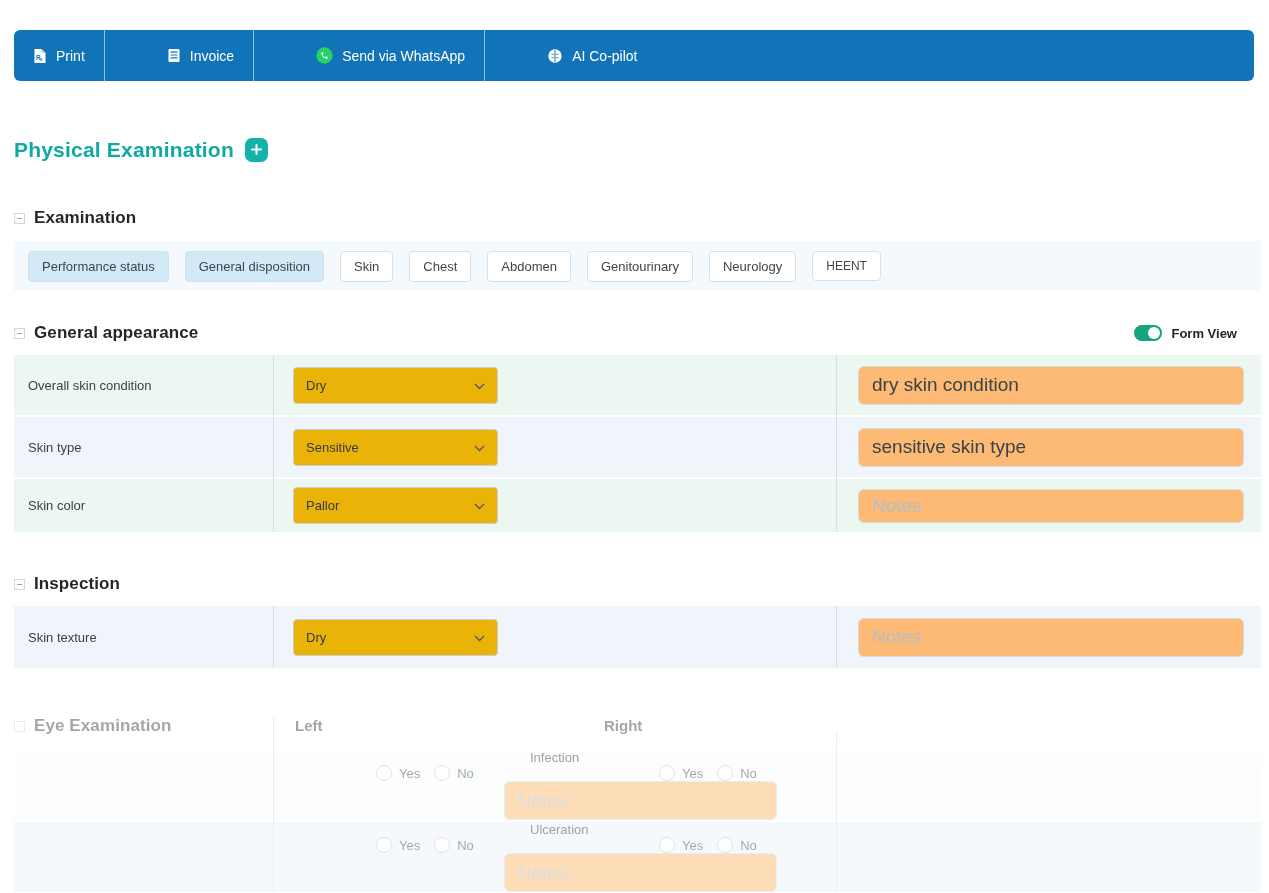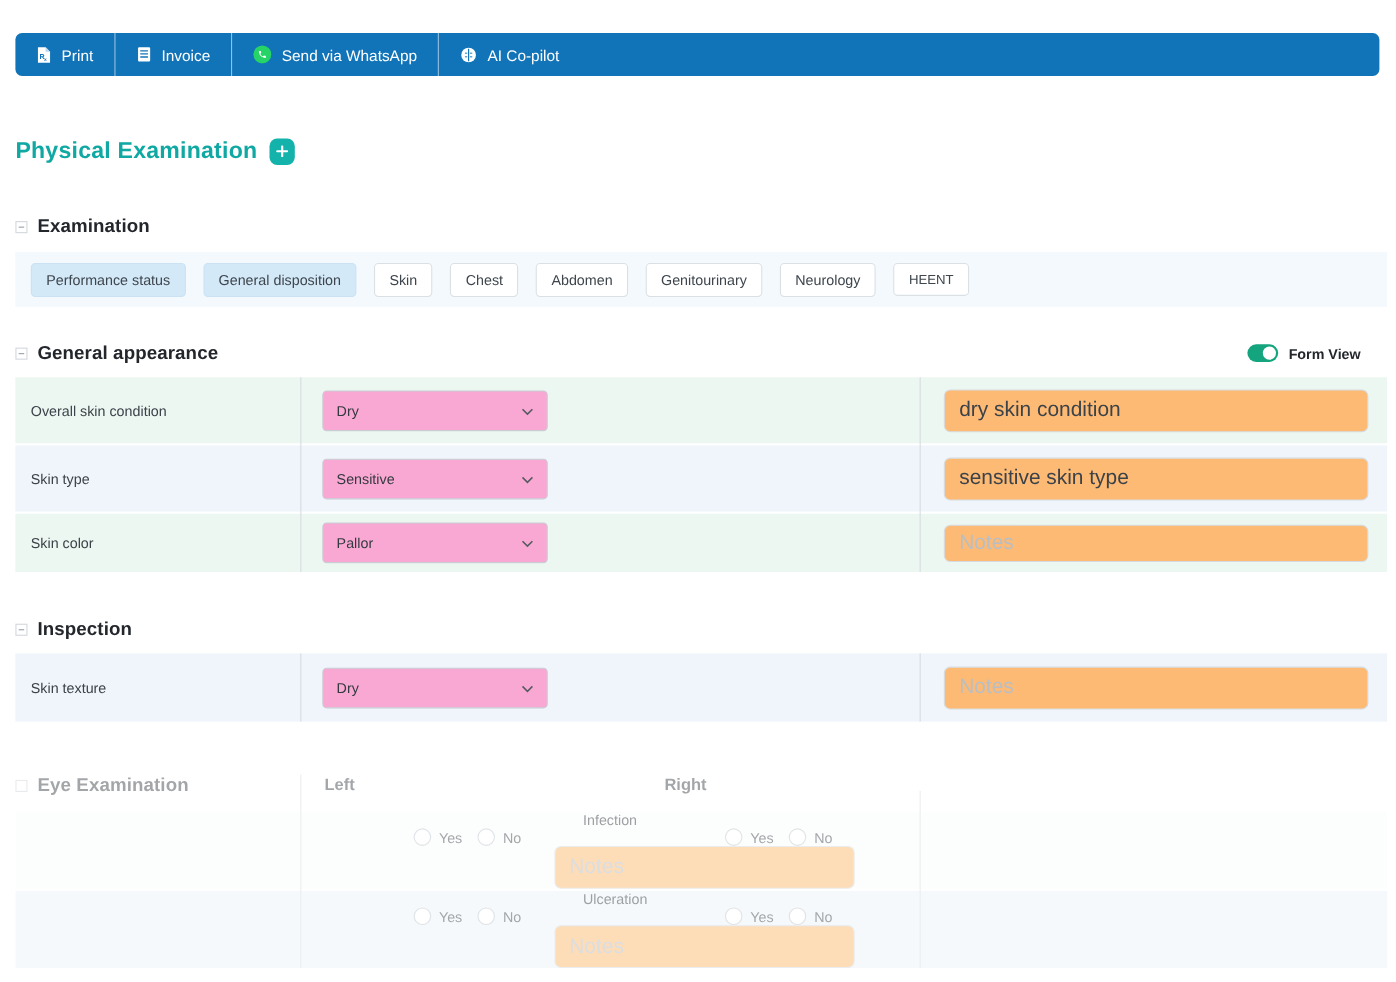"Print" .toolbar { gap: none -> 43px; height: 39px -> 51px }
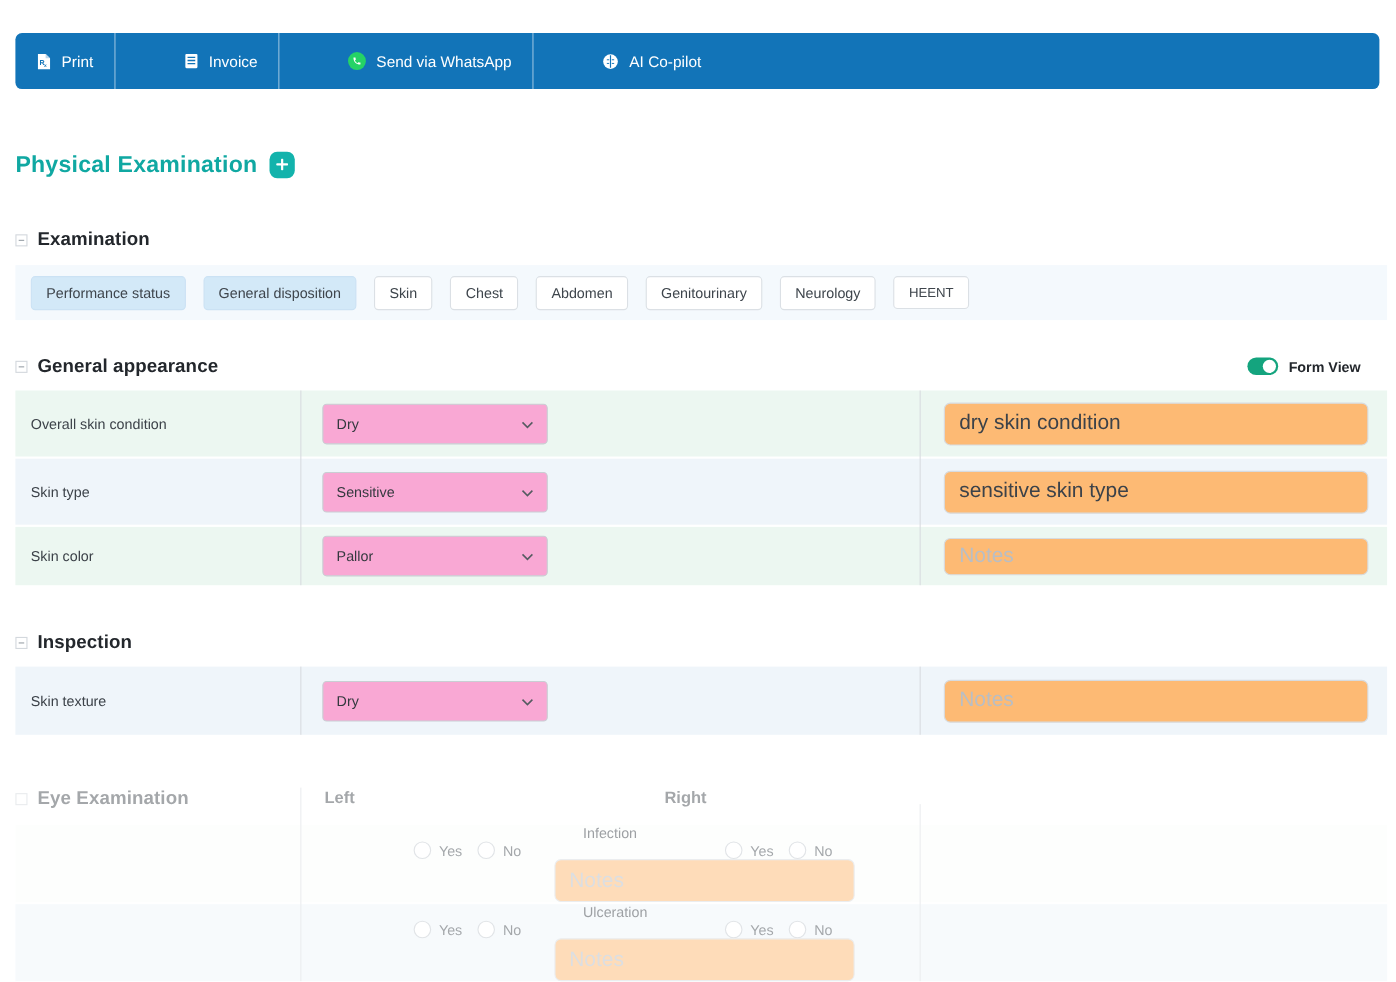"Dry" .select { background: #f9a8d4 -> #eab308 }
